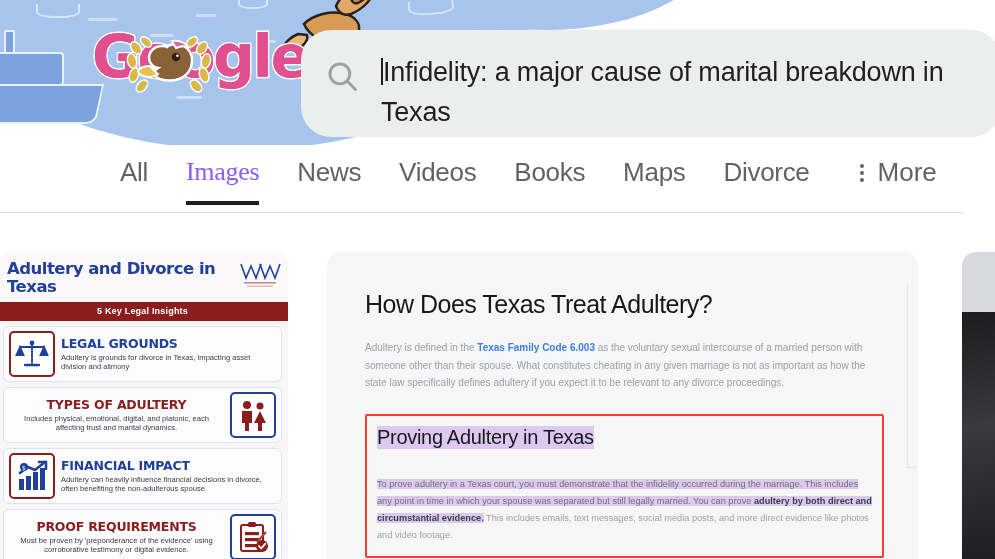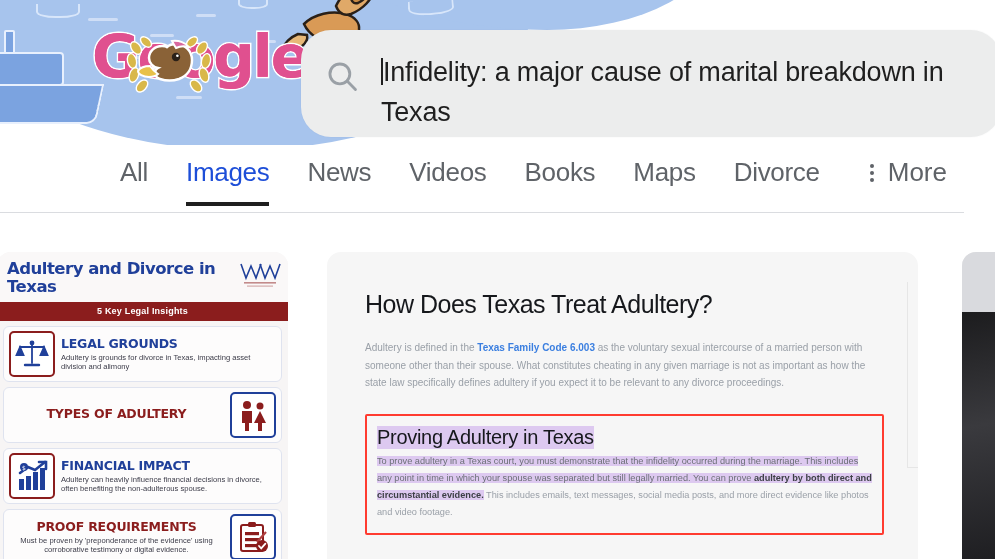"Images" .tab.active { color: #1d4ed8 -> #8b5cf6; font-family: none -> Liberation Serif, serif }
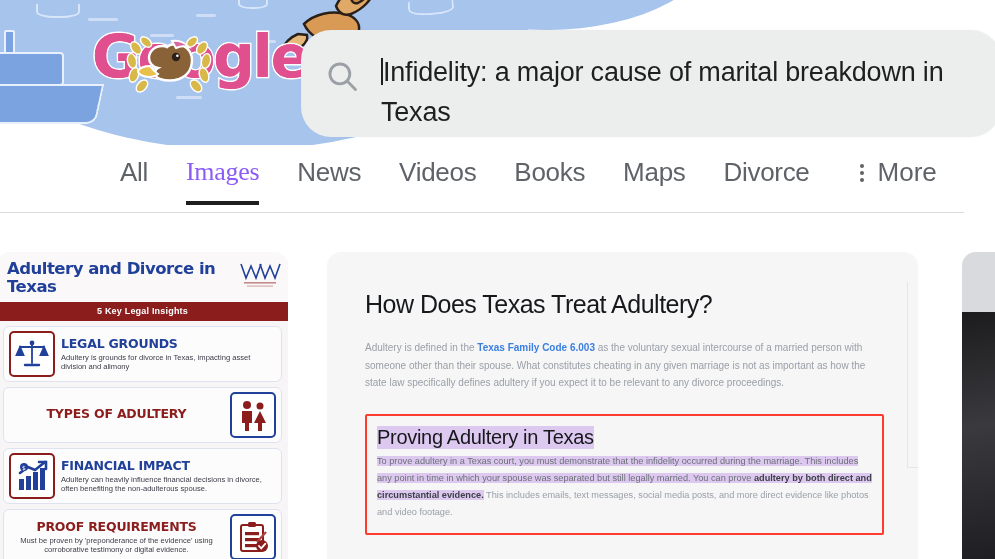"Includes physical, emotional, digital," div.ig-p { html: none -> <div>Includes physical, emotional, digital, and platonic, each affecting trust and marital dynamics.</div> }
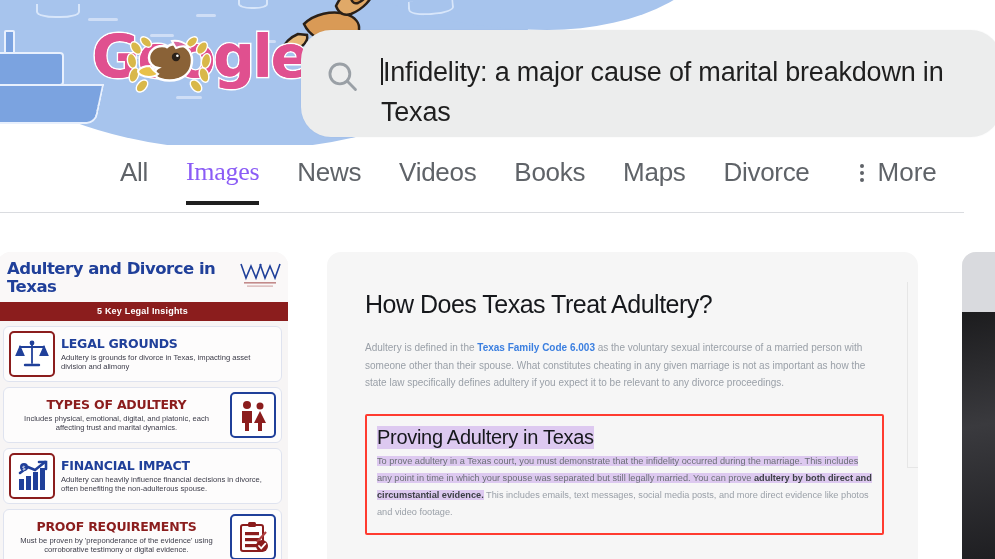"Proving Adultery in Texas" .art-h2 { margin-bottom: 4px -> 27px }
